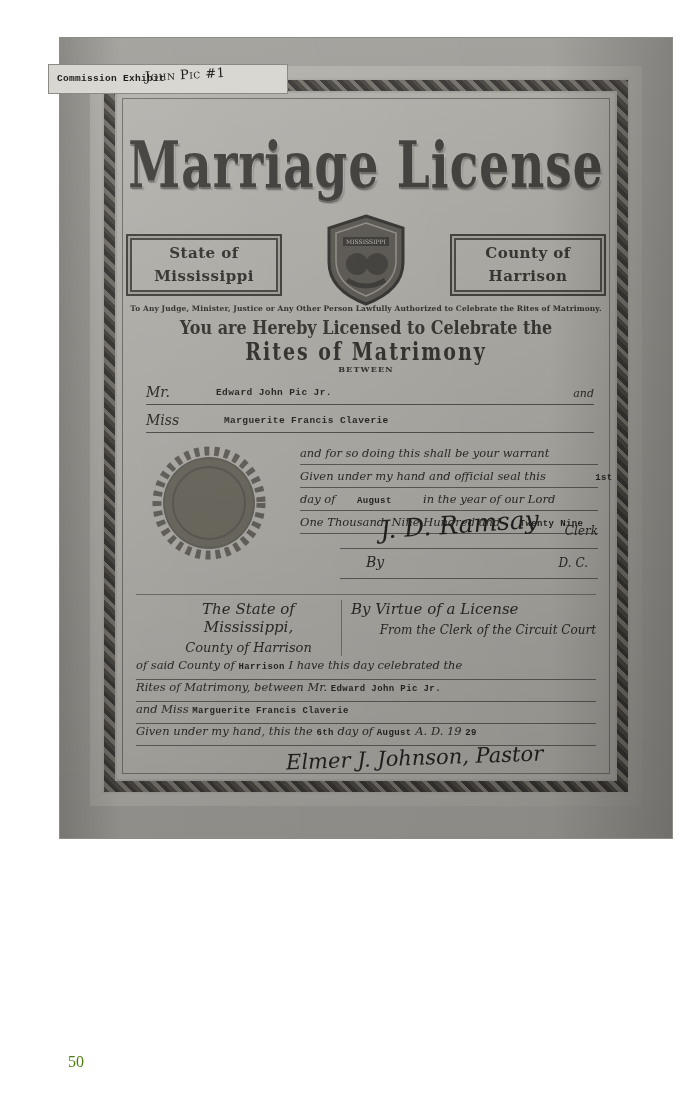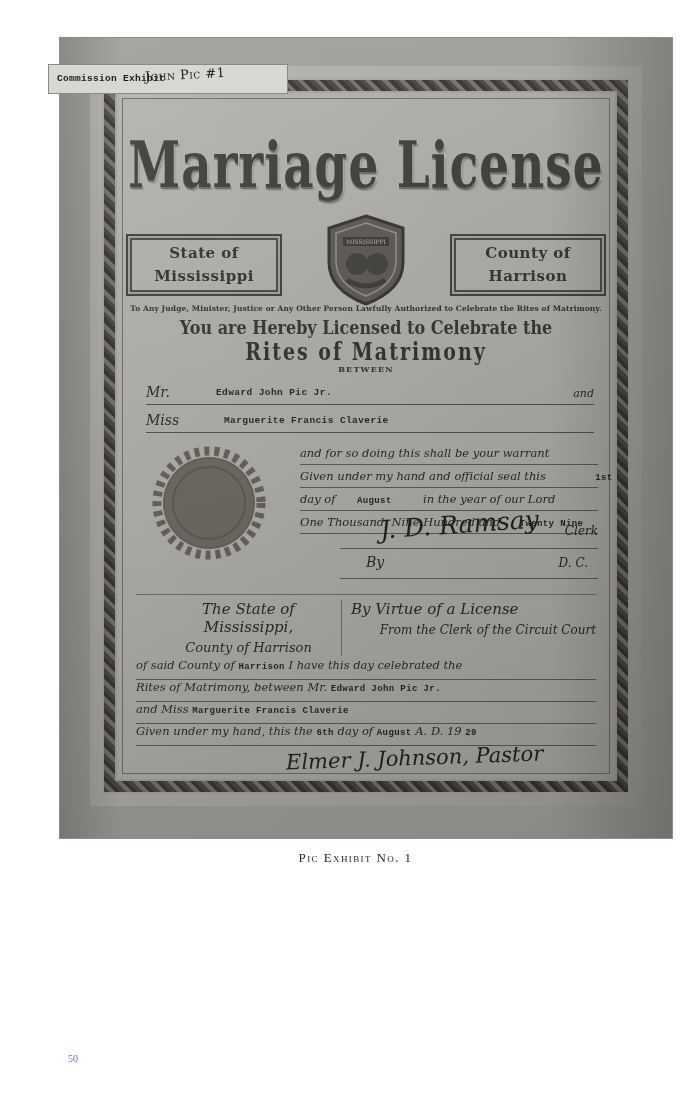"Pic Exhibit No. 1" div { html: <div>Pic Exhibit No. 1</div> -> none }
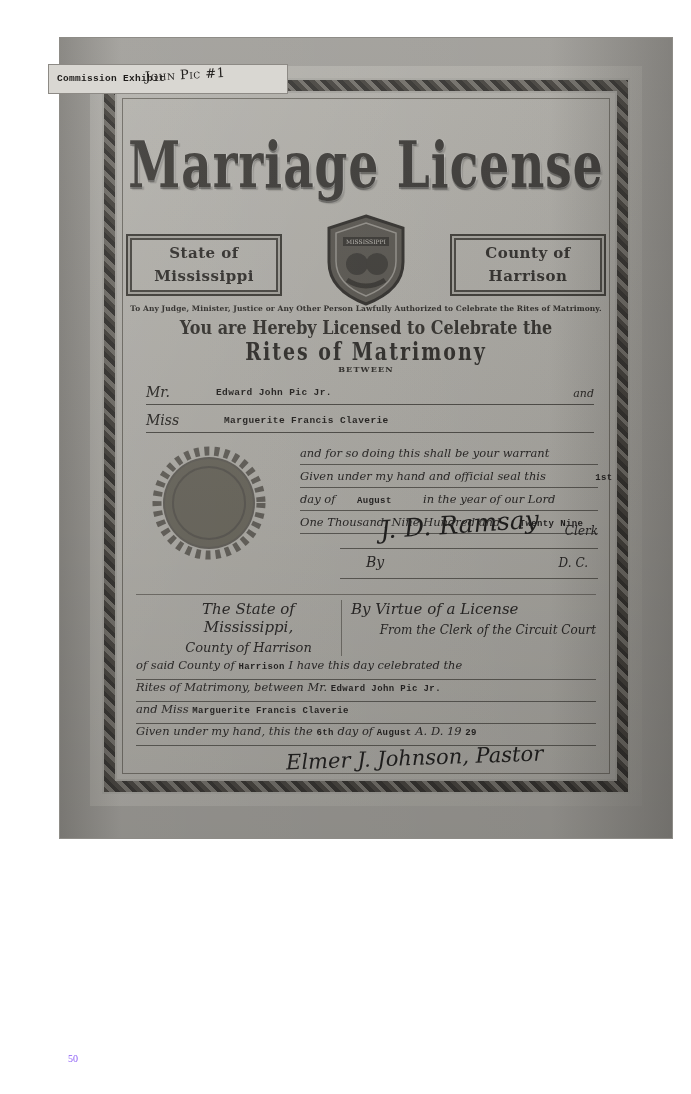"50" #page-number { color: #8b5cf6 -> #4d7c0f; font-size: 10px -> 16px }
